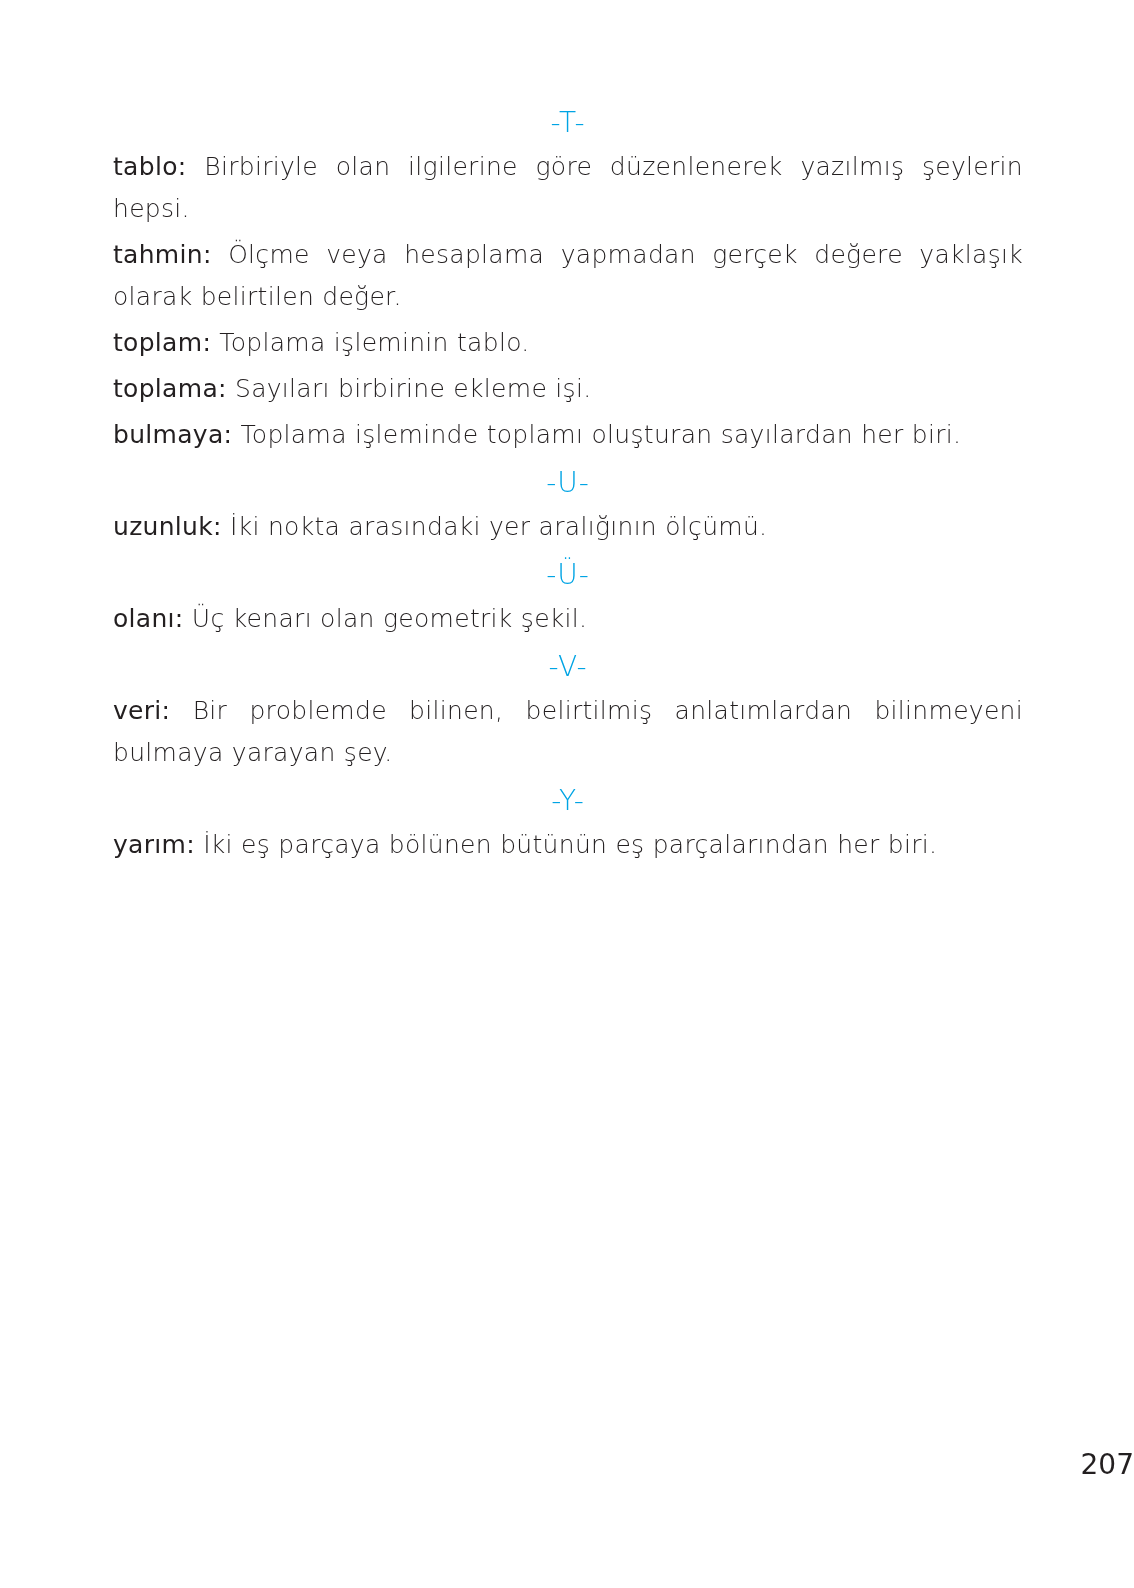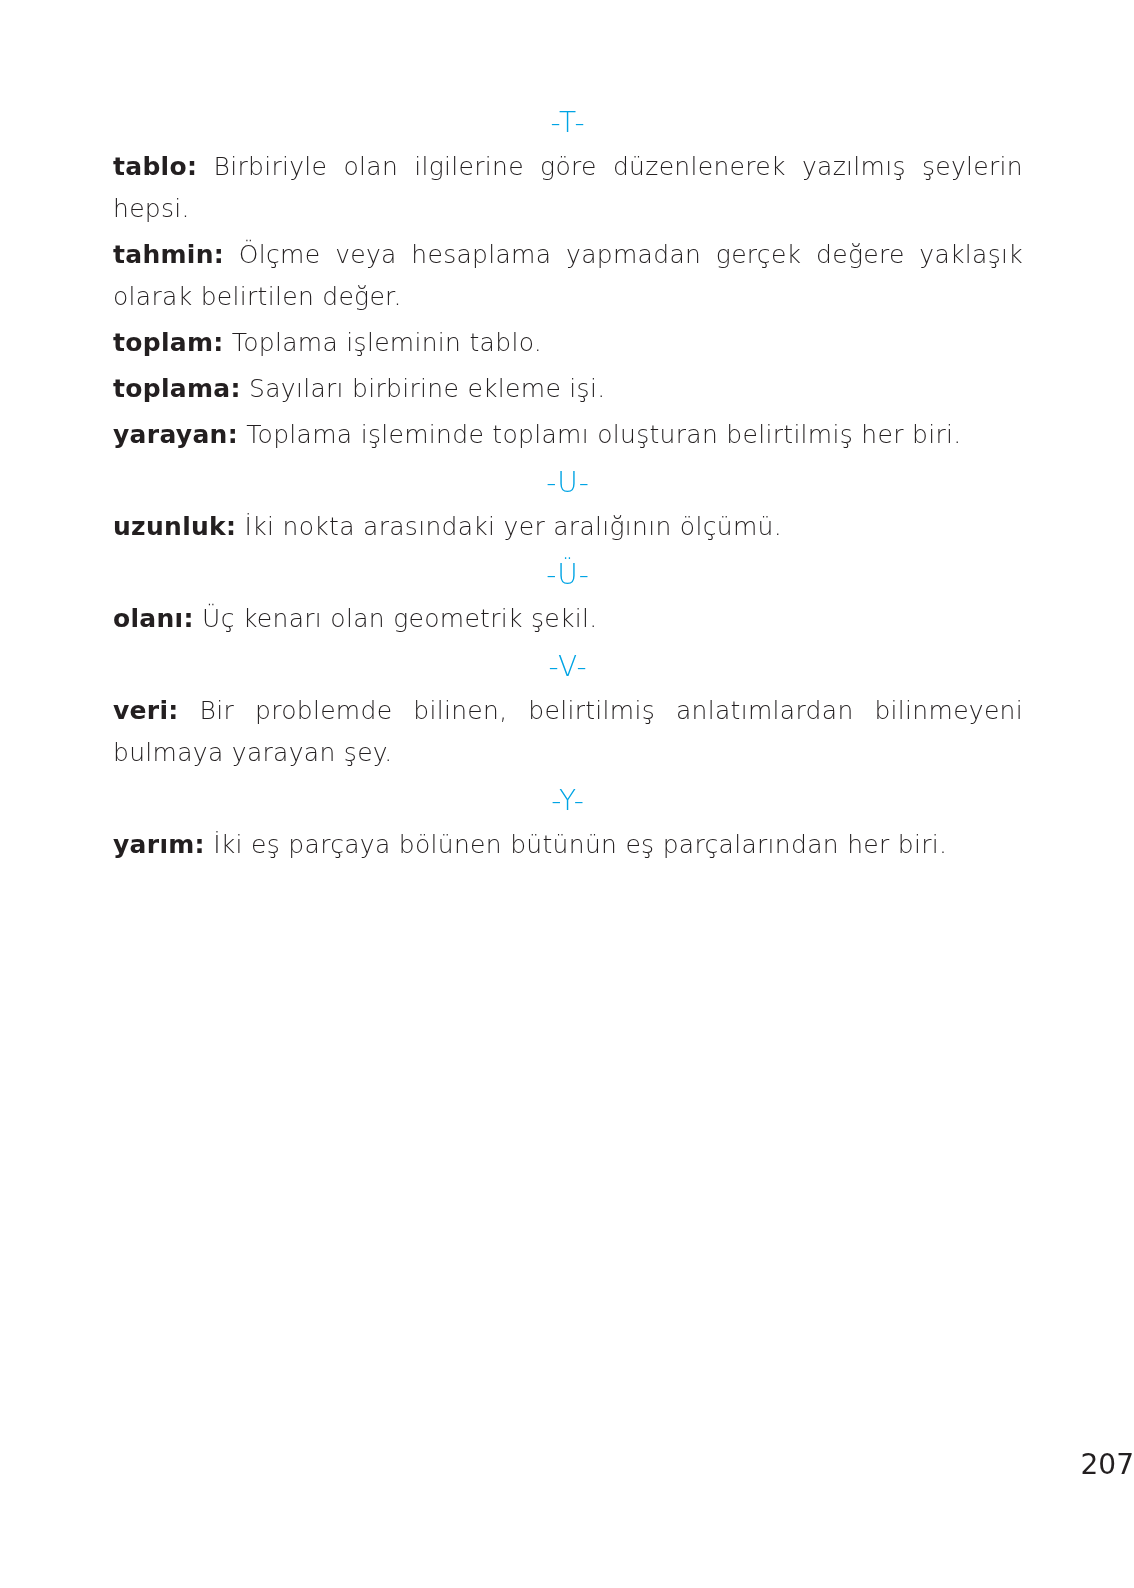"tablo:" .term { font-weight: bold -> normal }
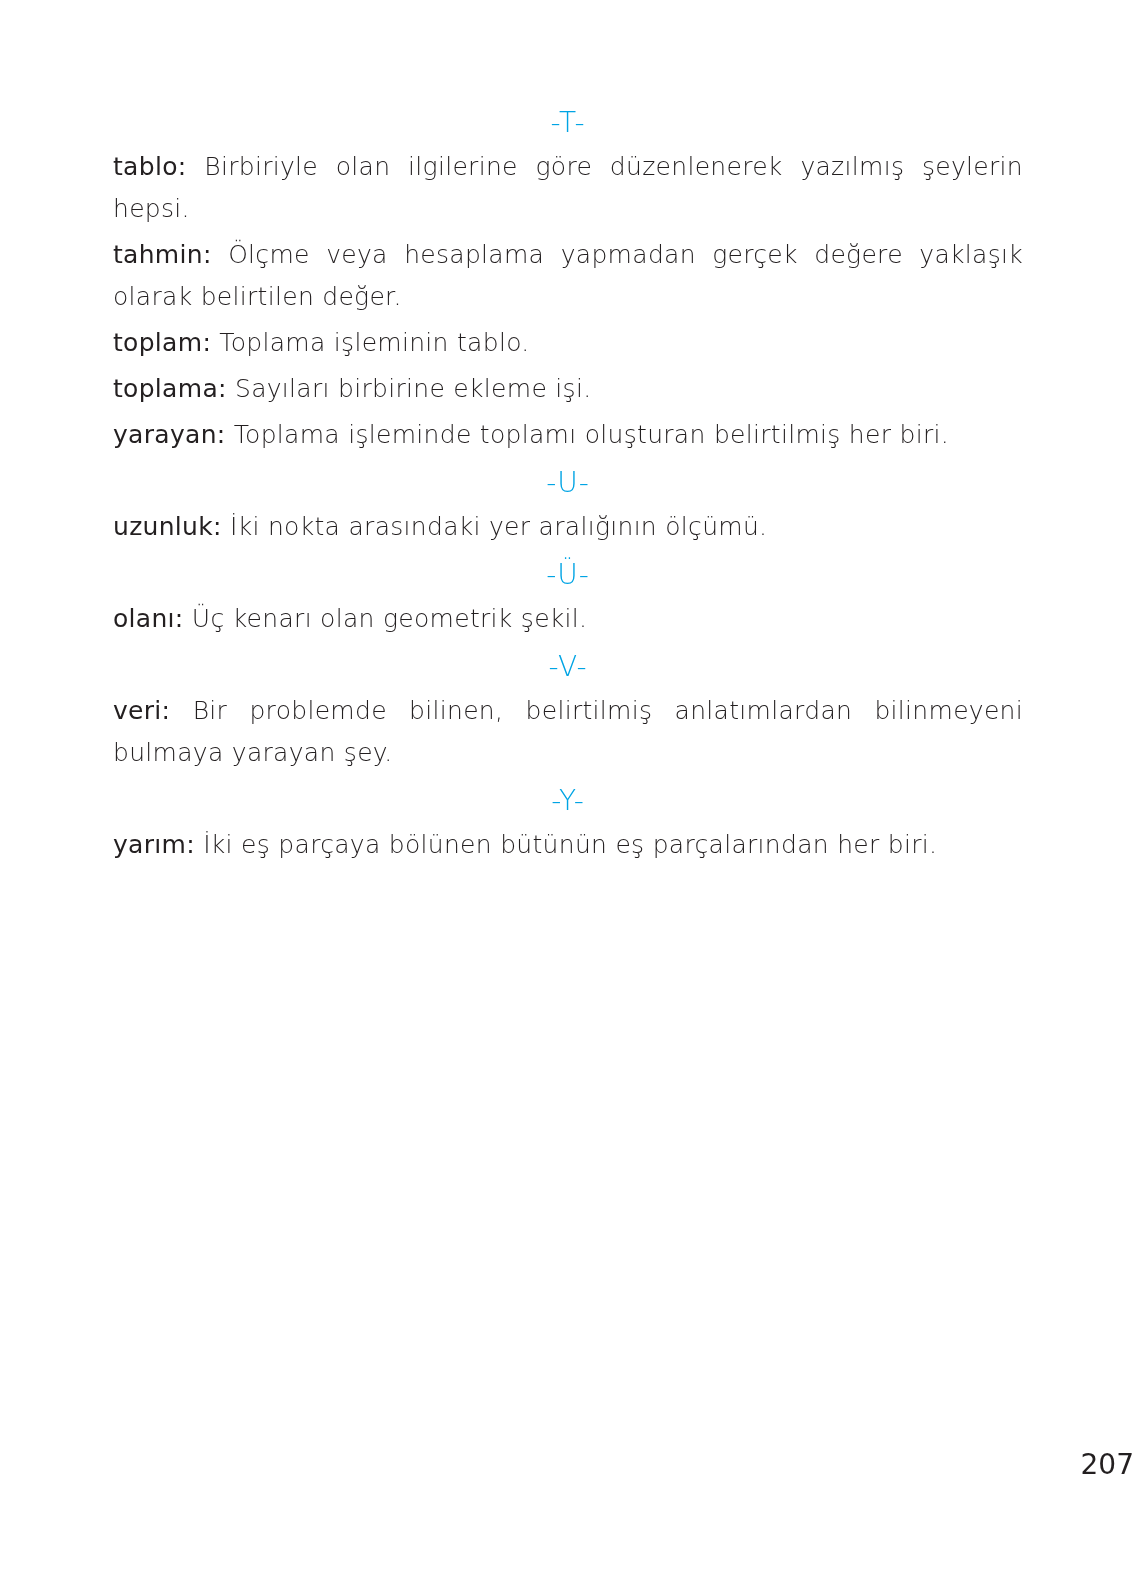"yarayan:" span.term { text: yarayan -> bulmaya }
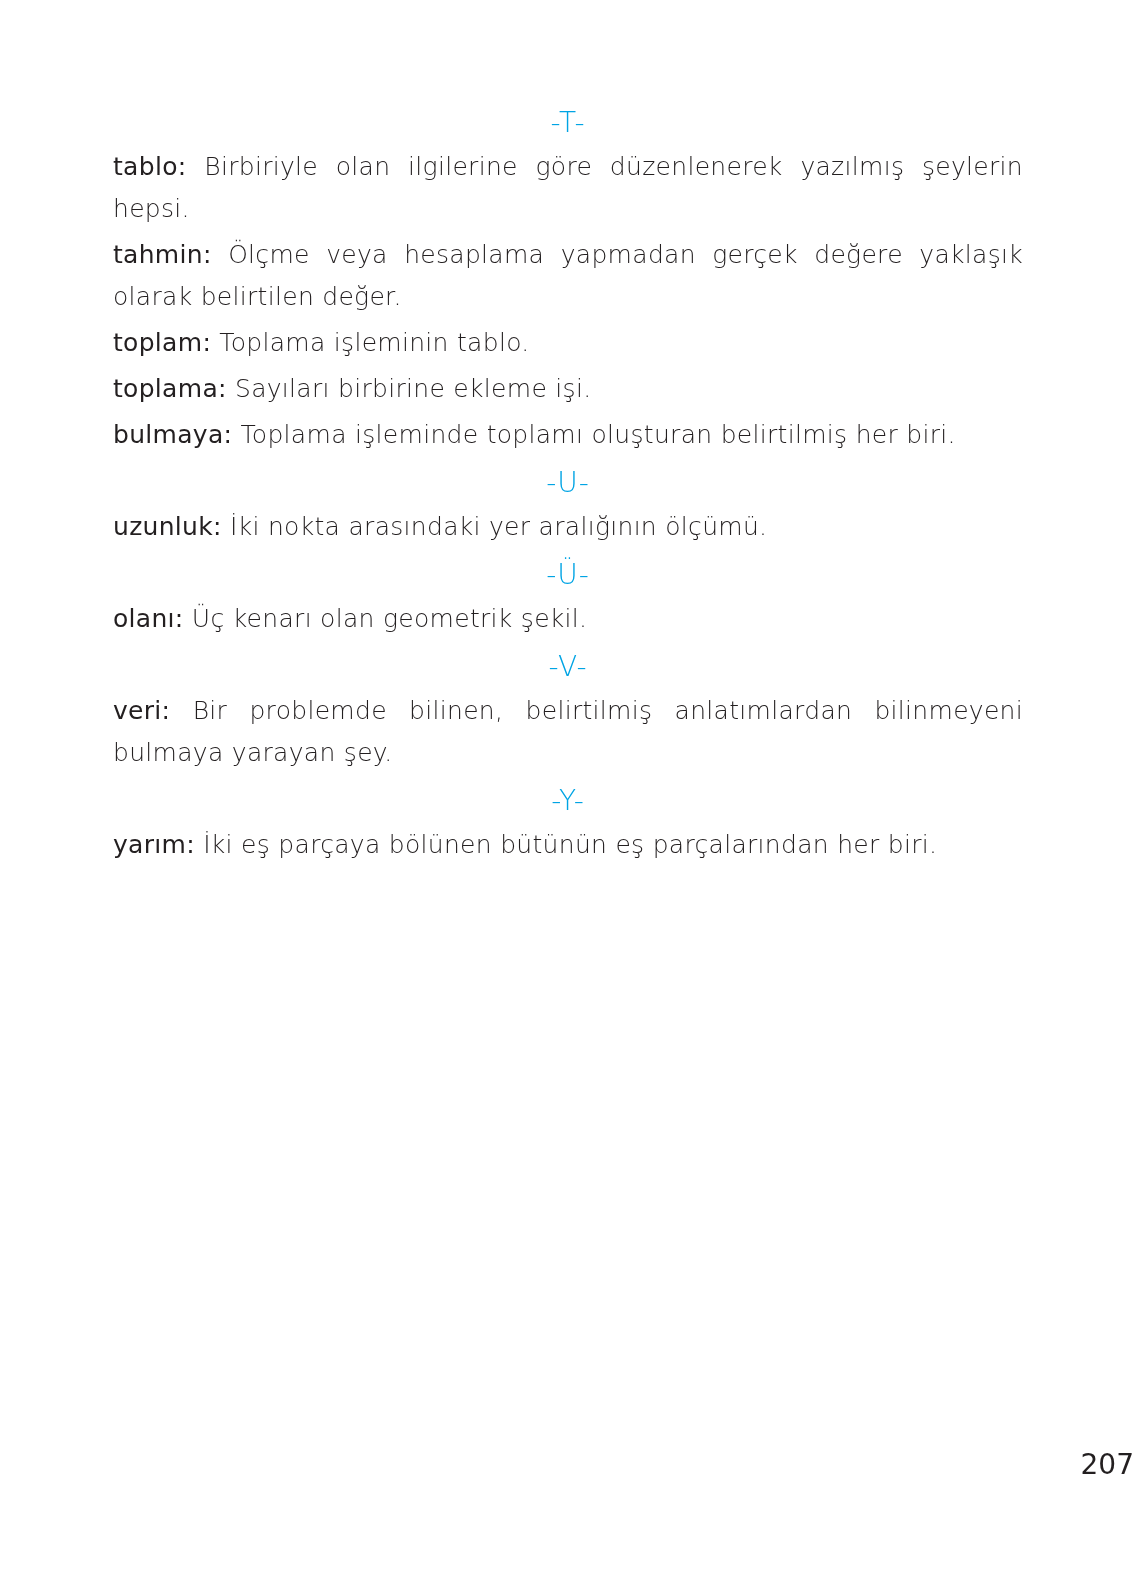"Toplama işleminde toplamı oluşturan" span.def { text: belirtilmiş -> sayılardan }
